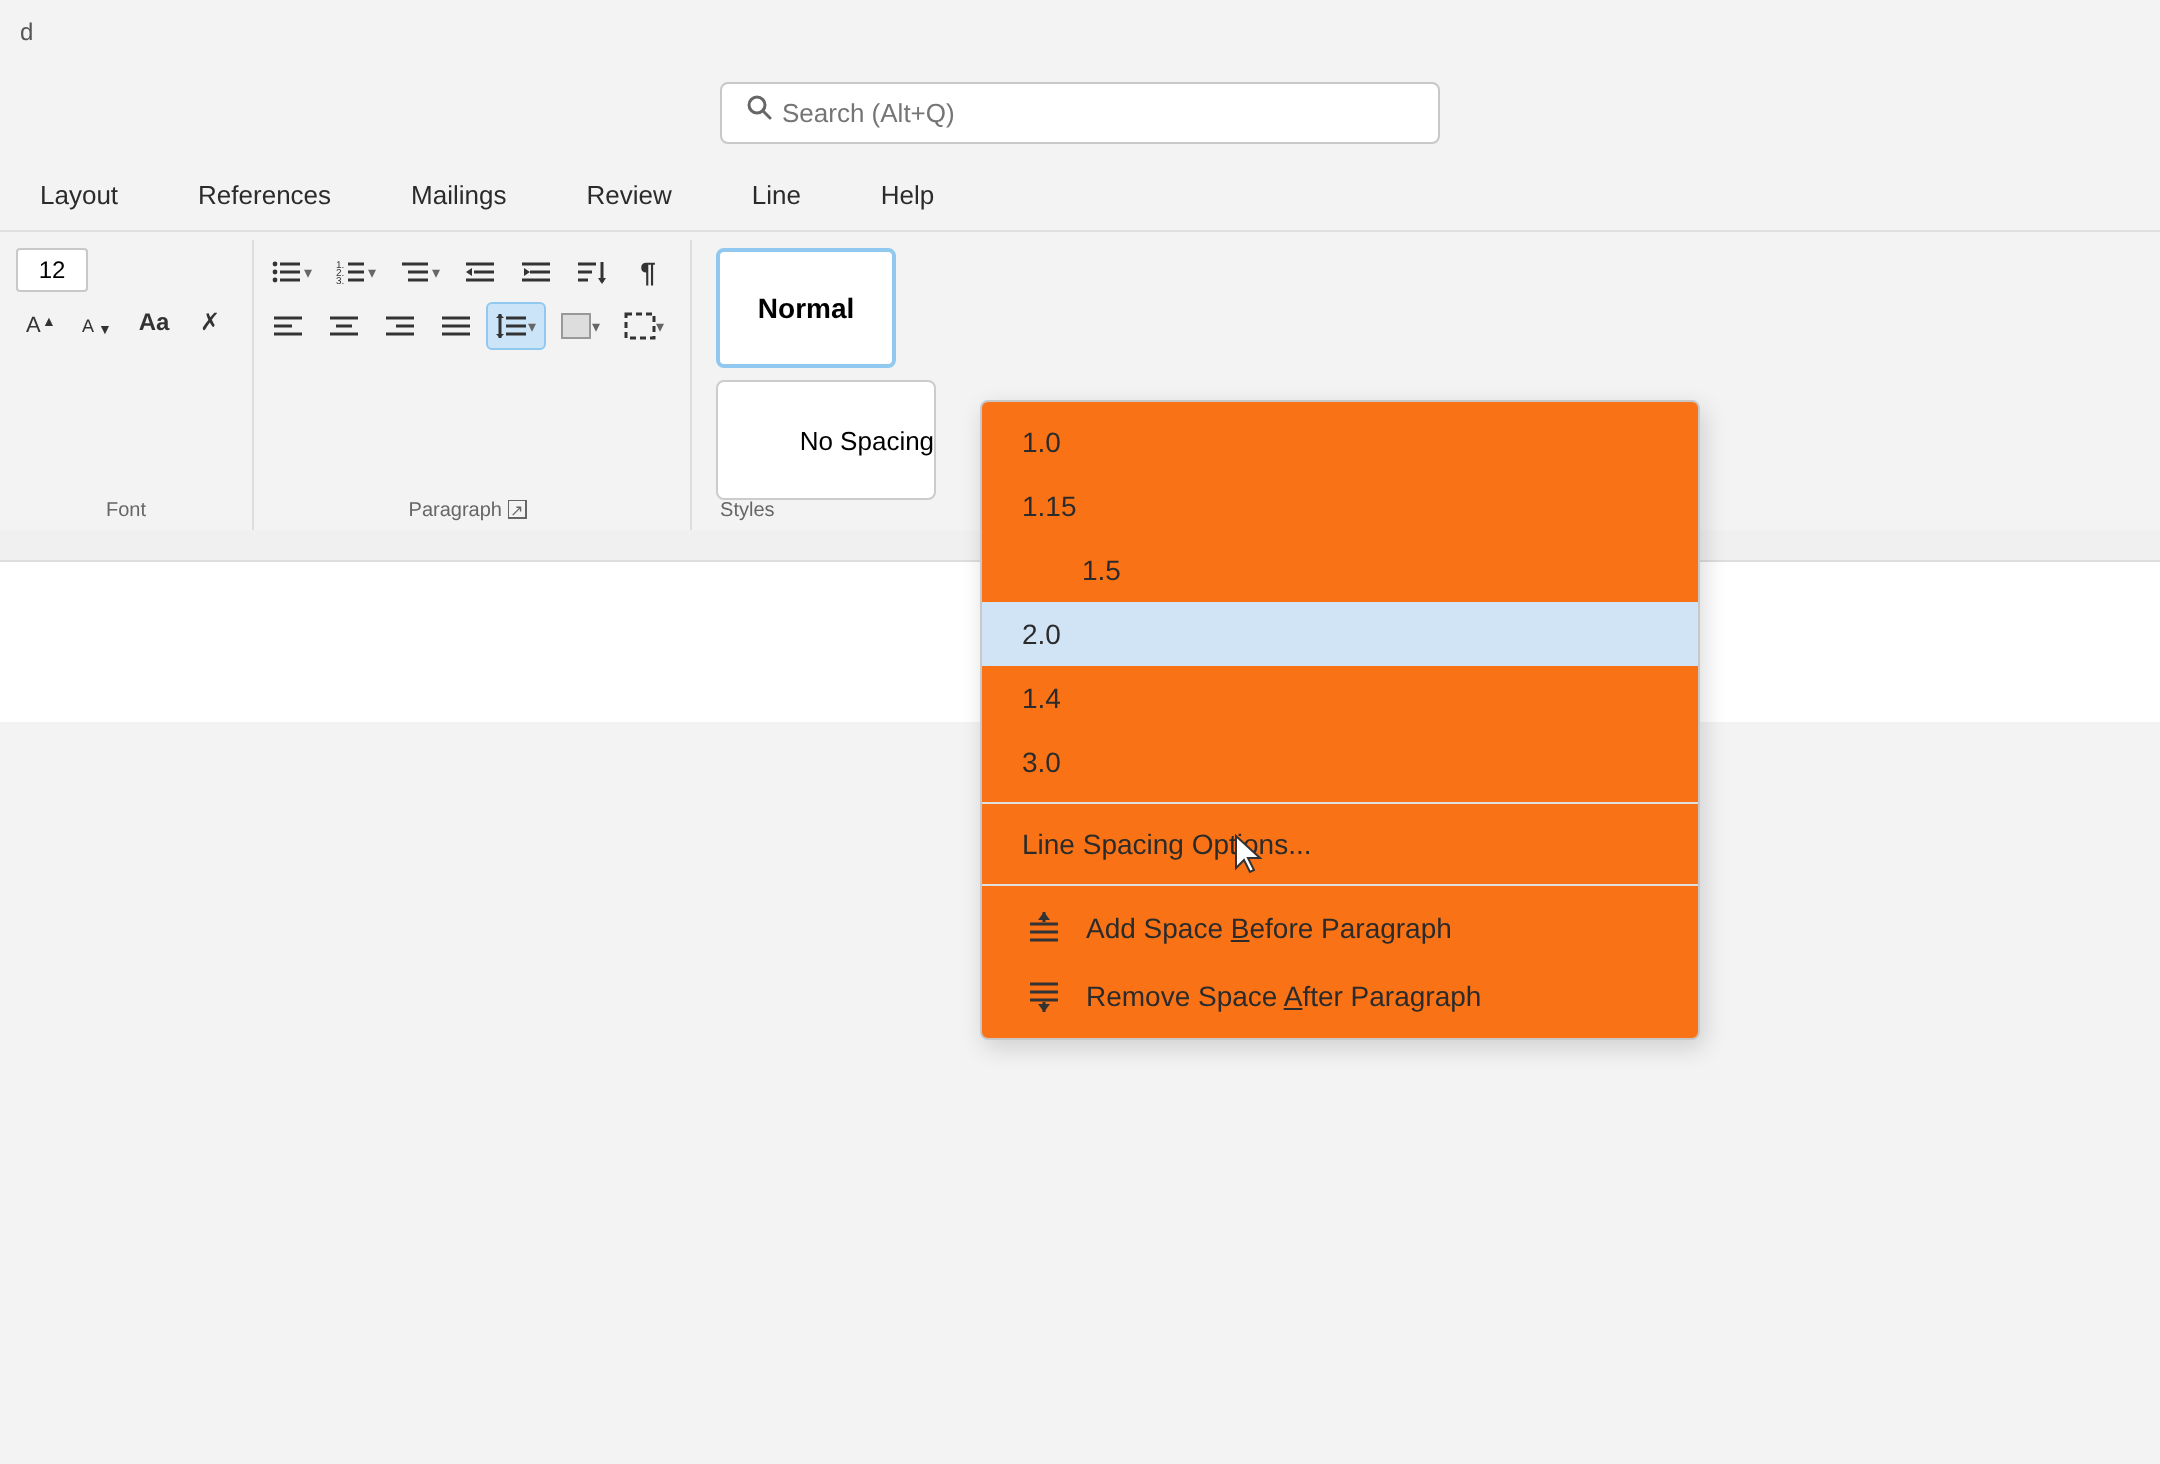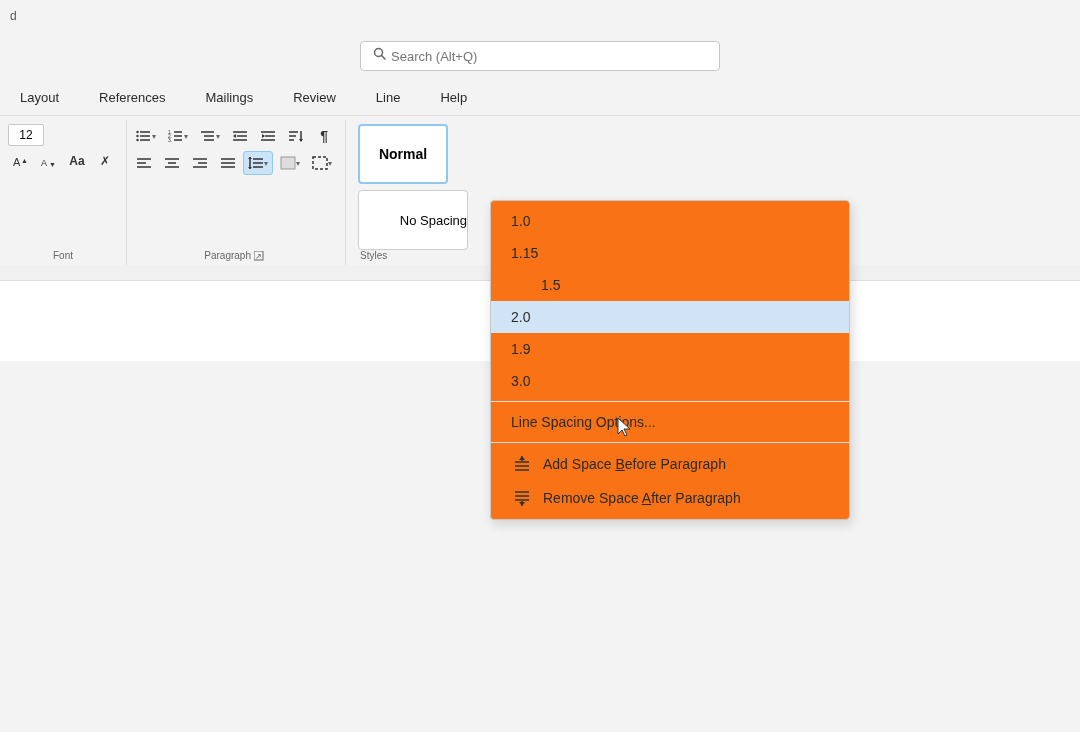"1.9" span { text: 1.9 -> 1.4 }
